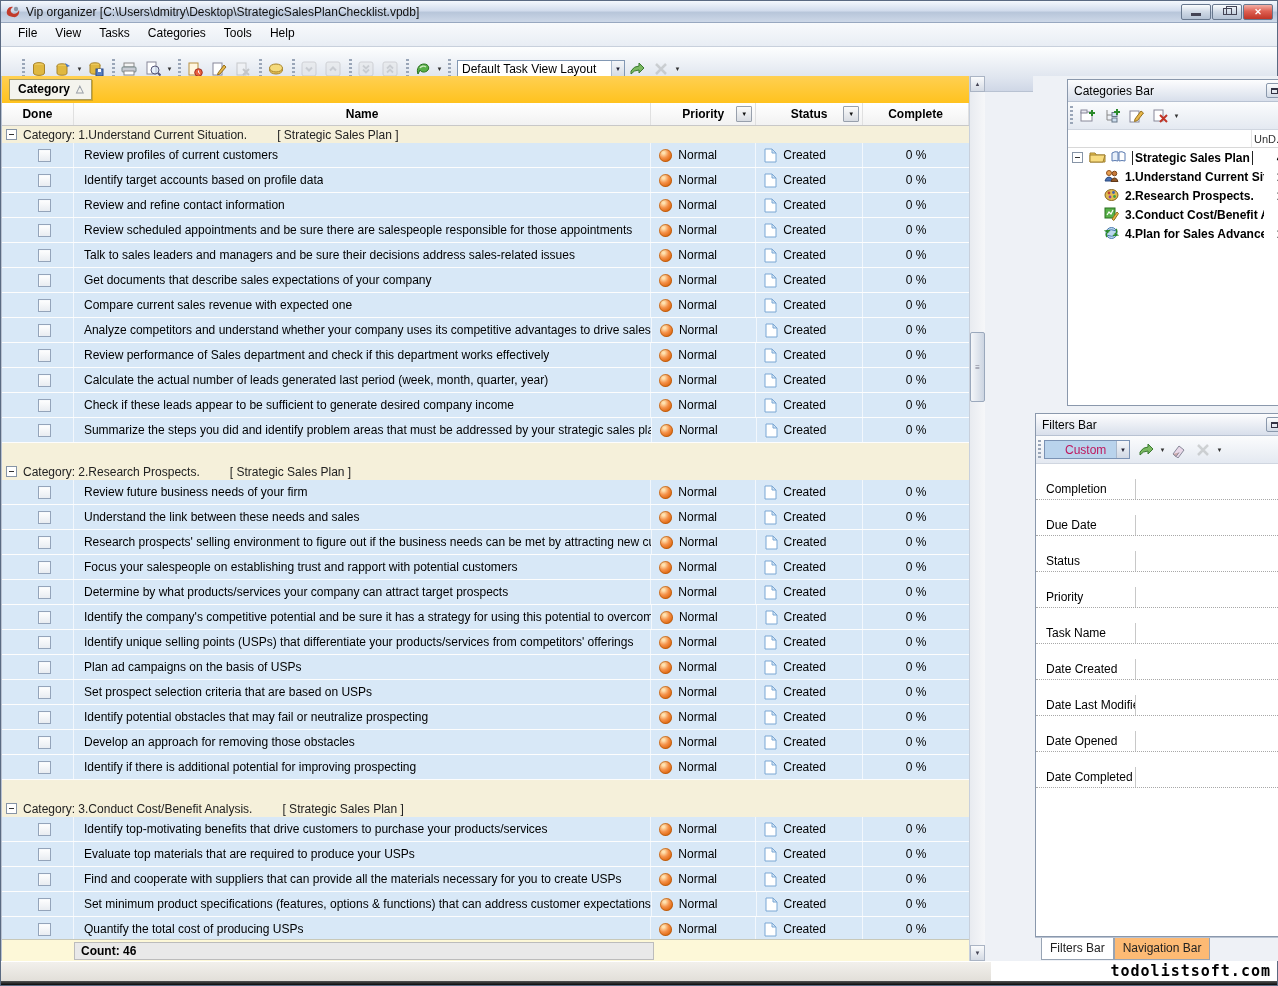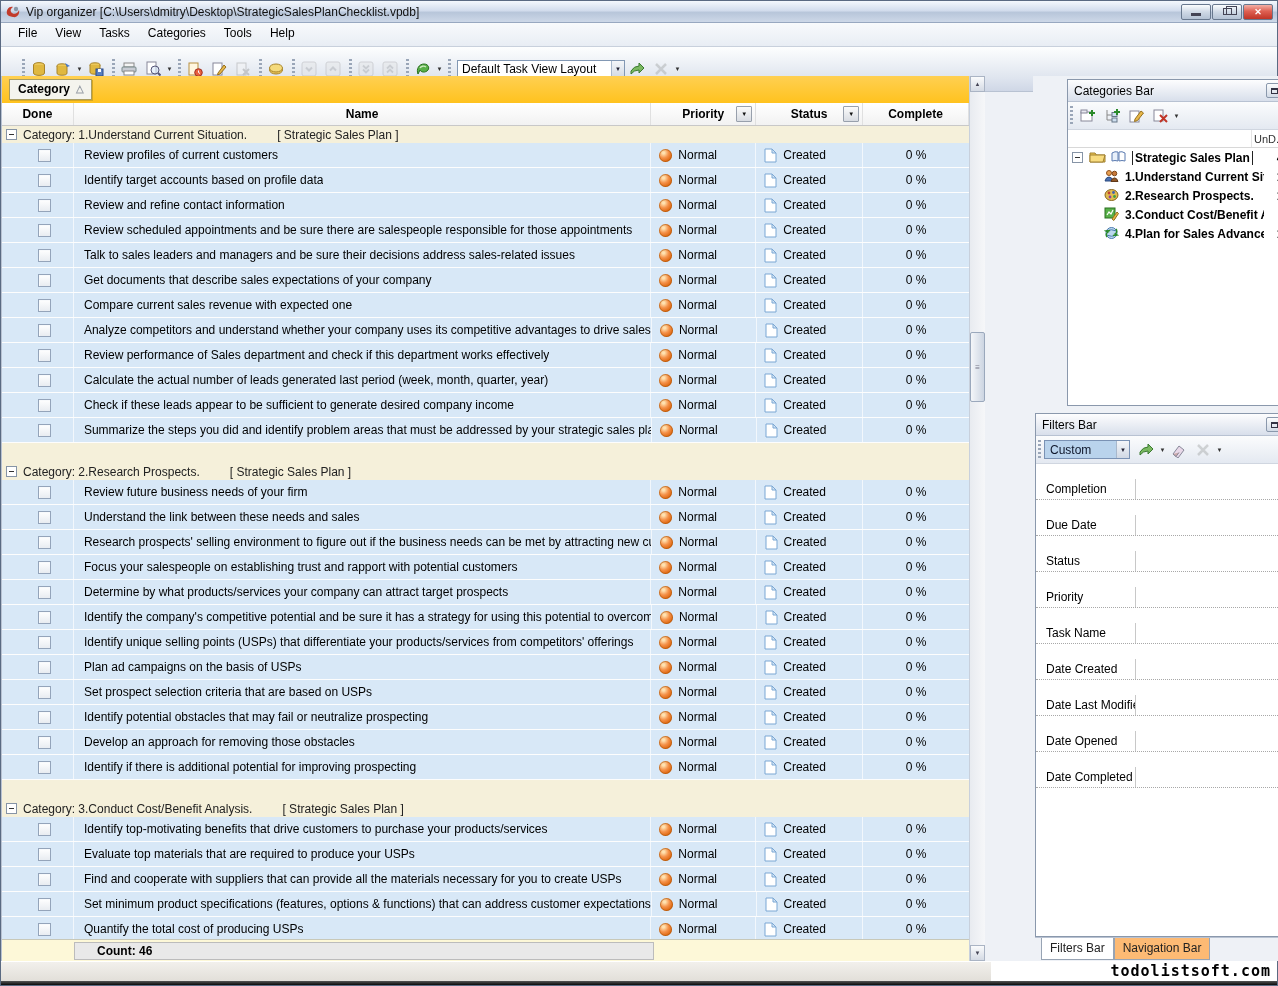"Custom" .preset-combo .val { color: #0f172a -> #be185d; padding-left: 5px -> 20px }
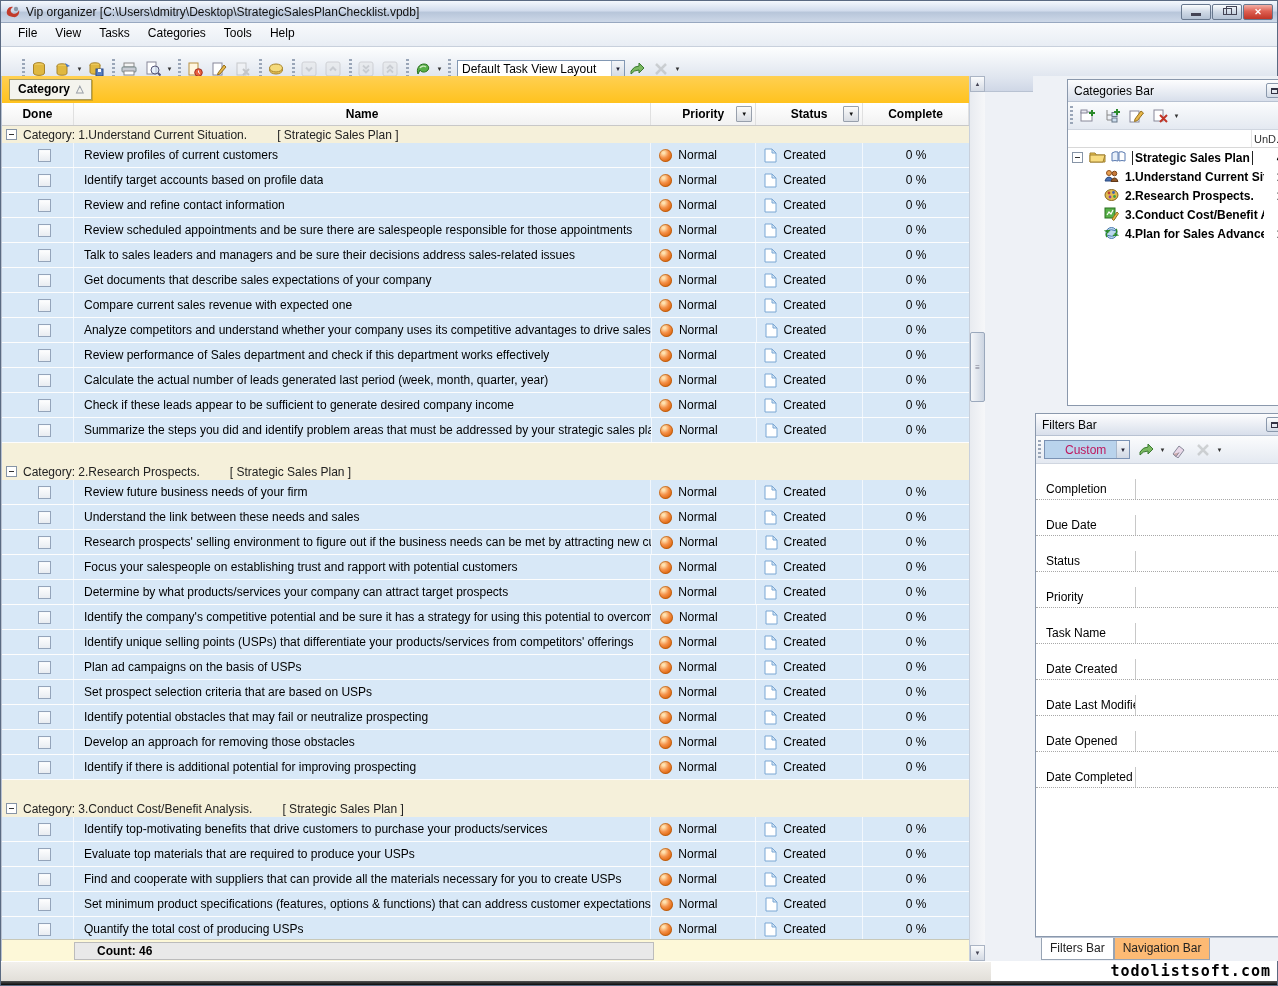"Count: 46" .count-box { padding-left: 22px -> 6px }
